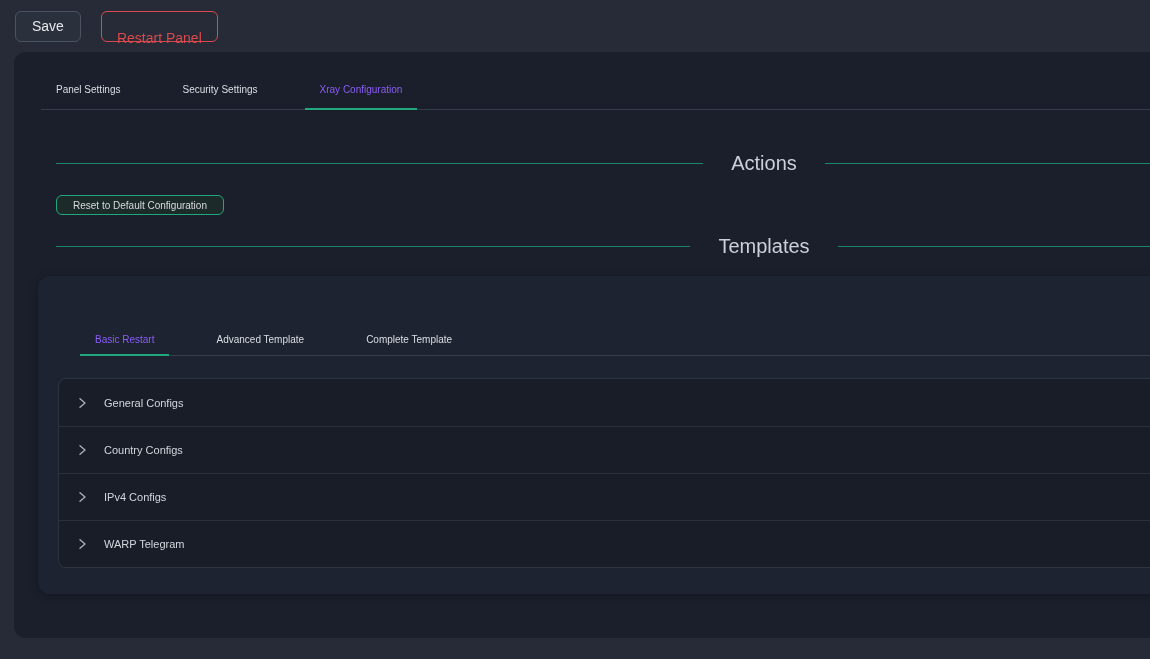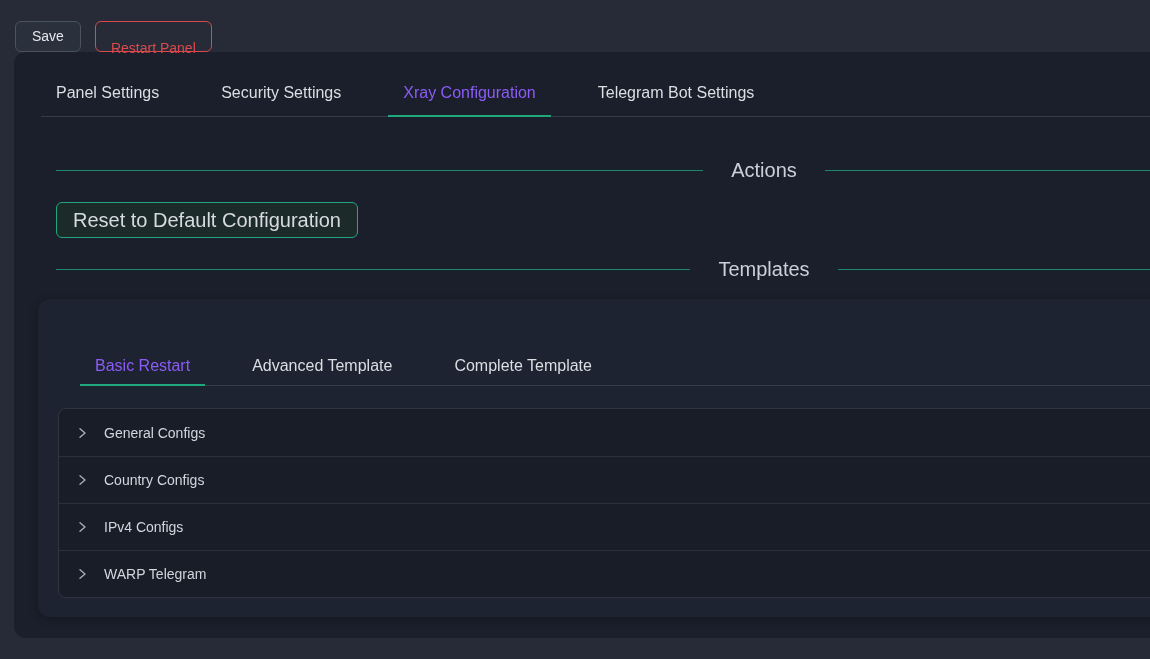"Save" .topbar { align-items: flex-end -> flex-start; gap: 14px -> 20px }
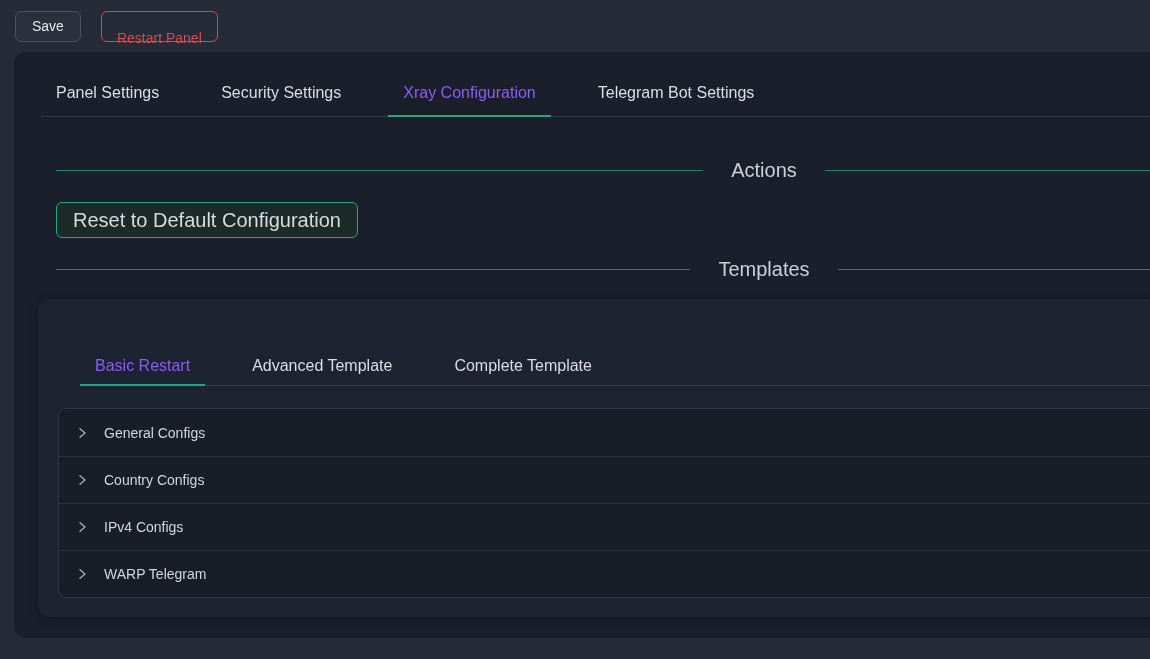"Panel Settings" .tab { font-size: 16px -> 10px }
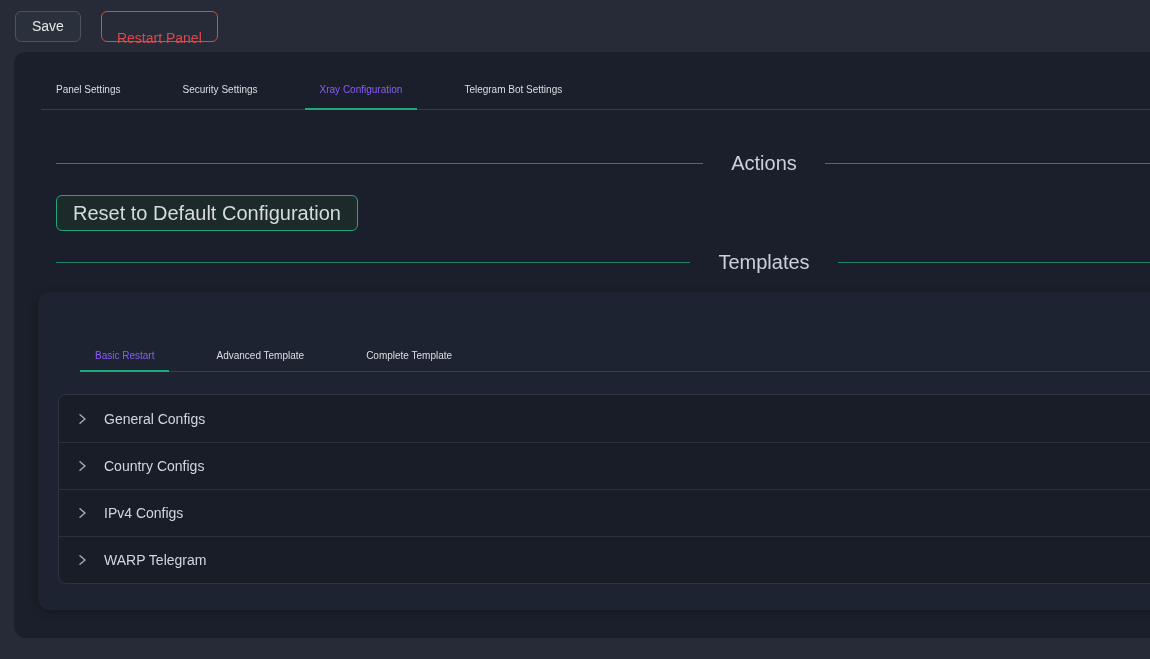"Telegram Bot Settings" div.tab { html: <div>Telegram Bot Settings</div> -> none }
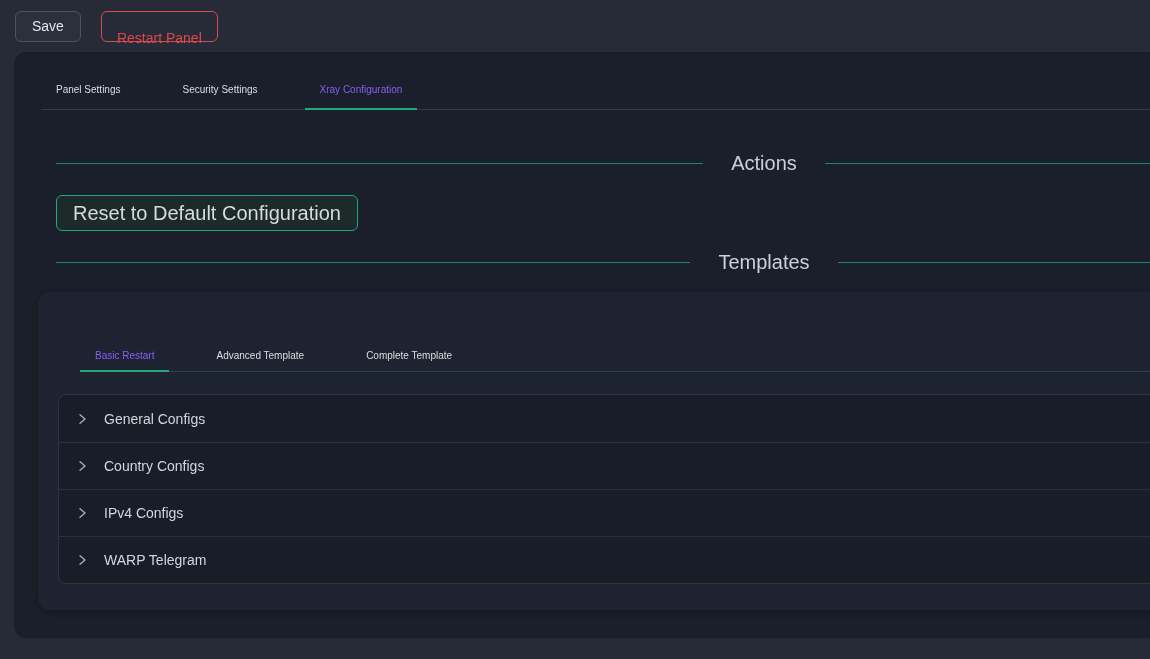"Reset to Default Configuration" .btn-reset { font-size: 20px -> 10px; height: 36px -> 20px }
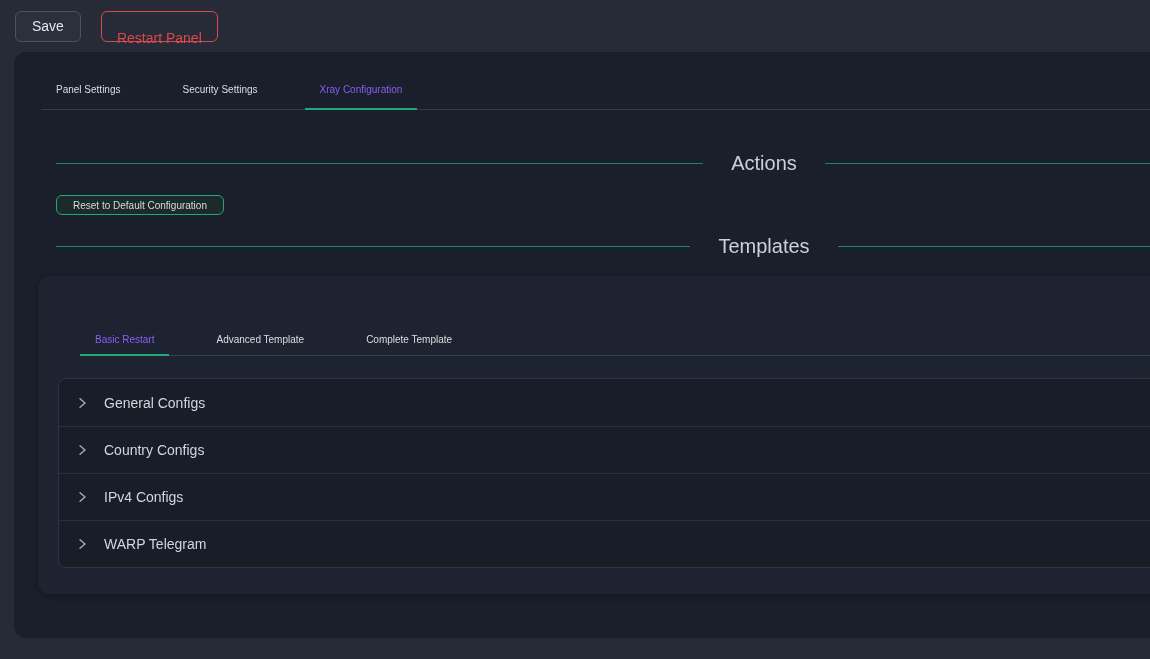"General Configs" .acc-label { font-size: 14px -> 11px }
